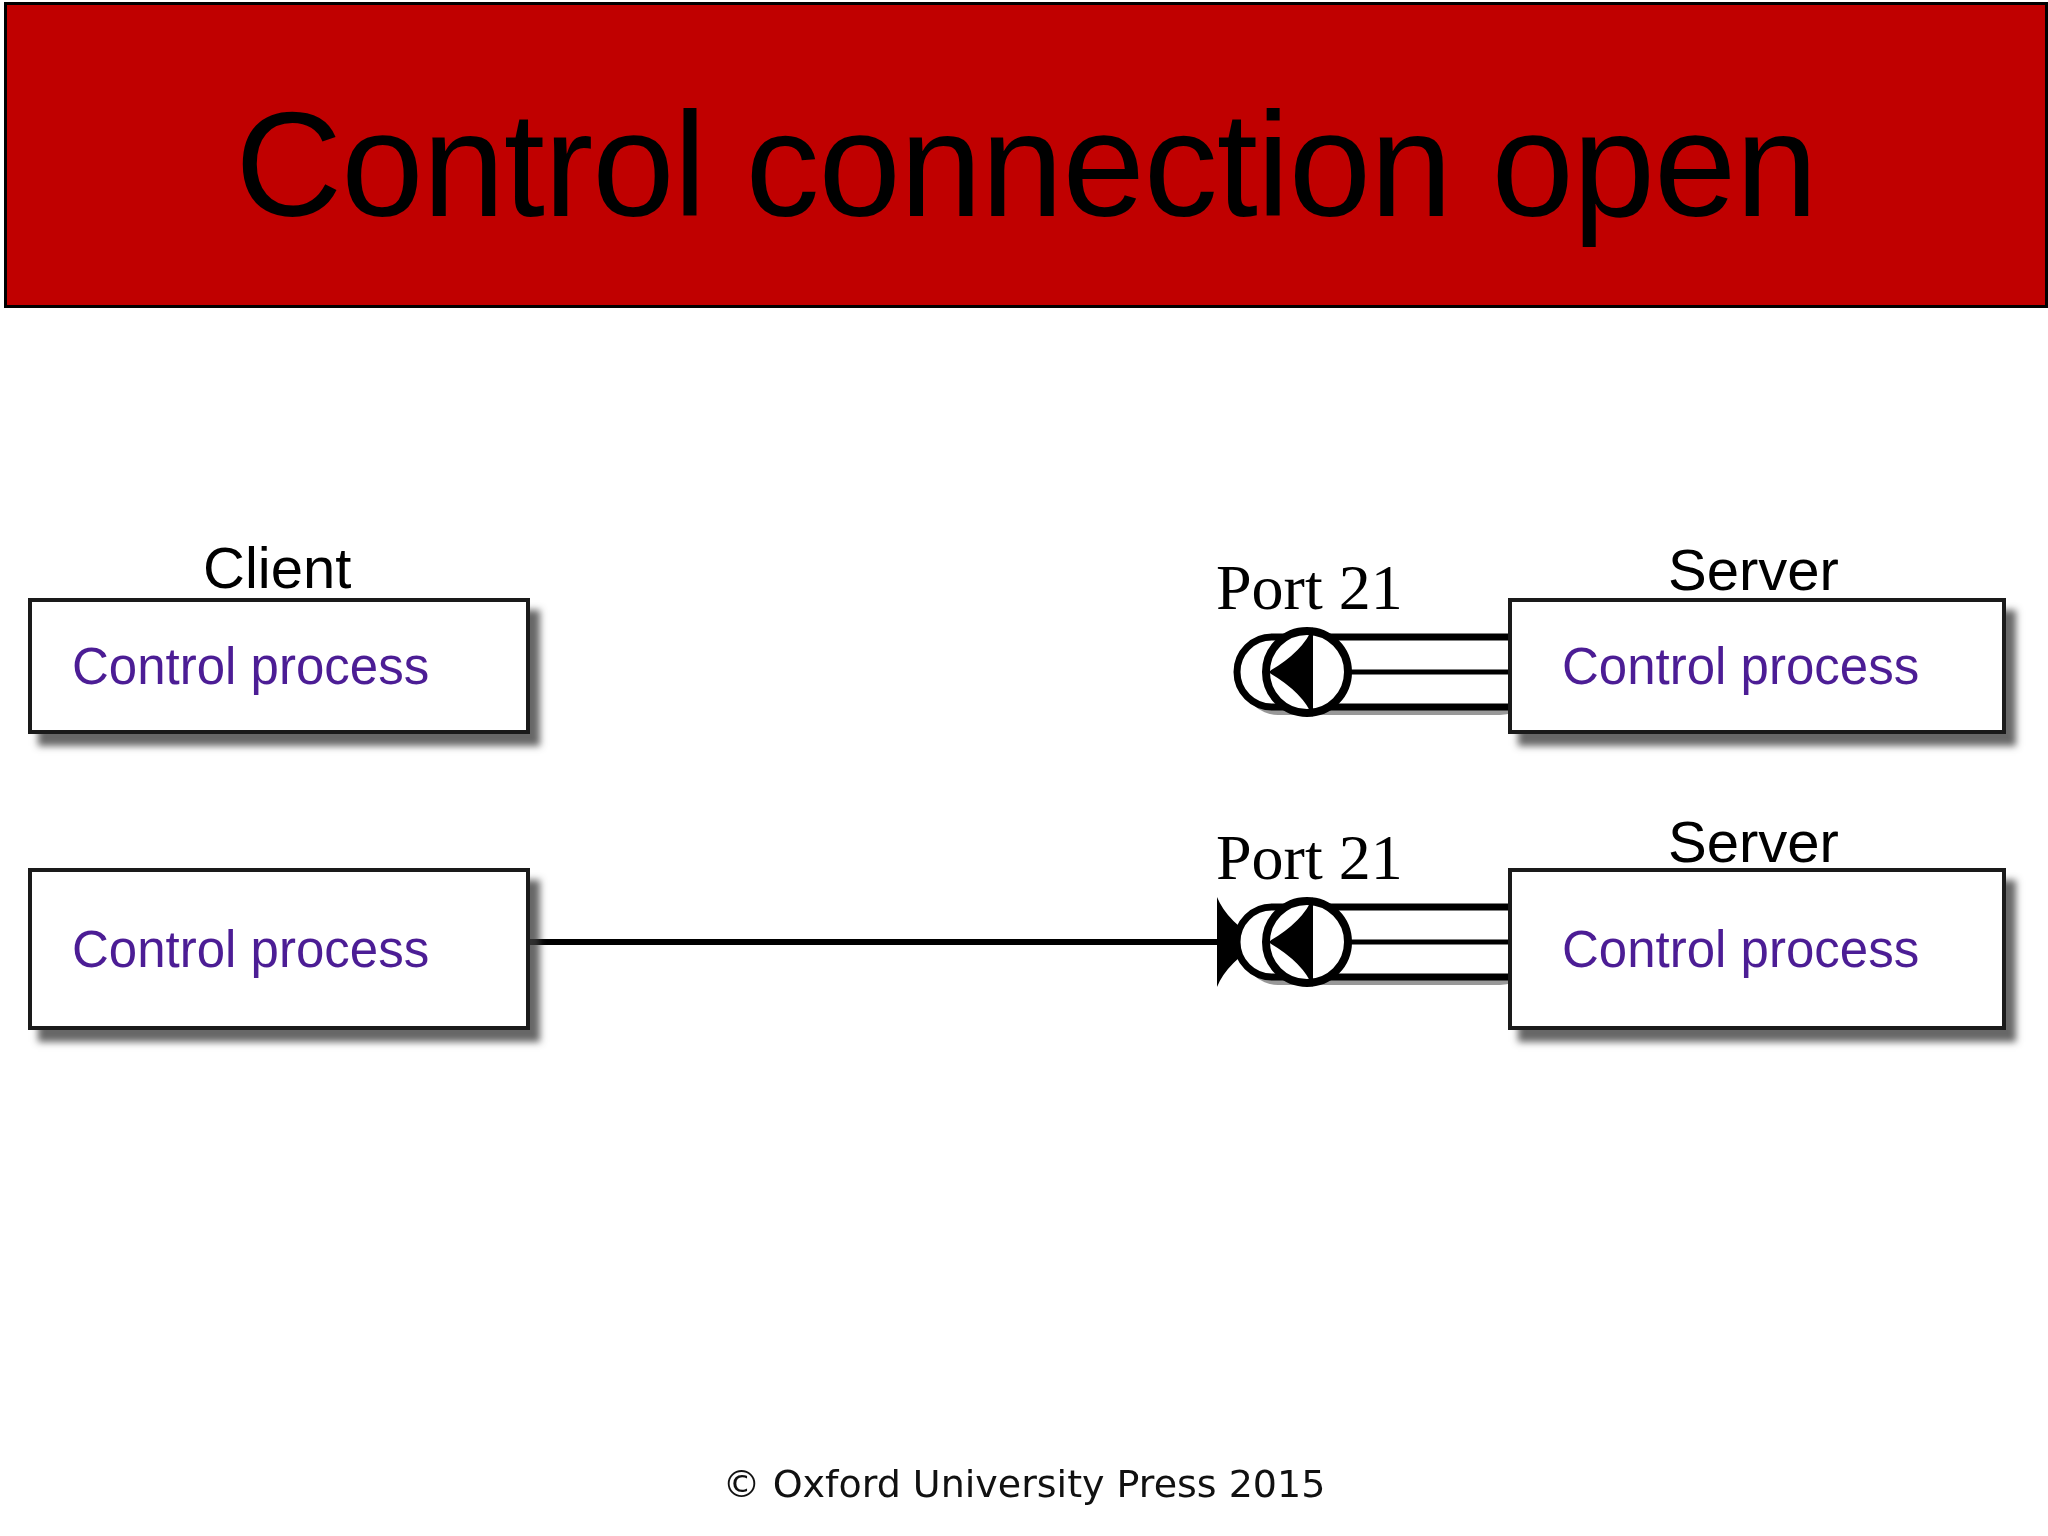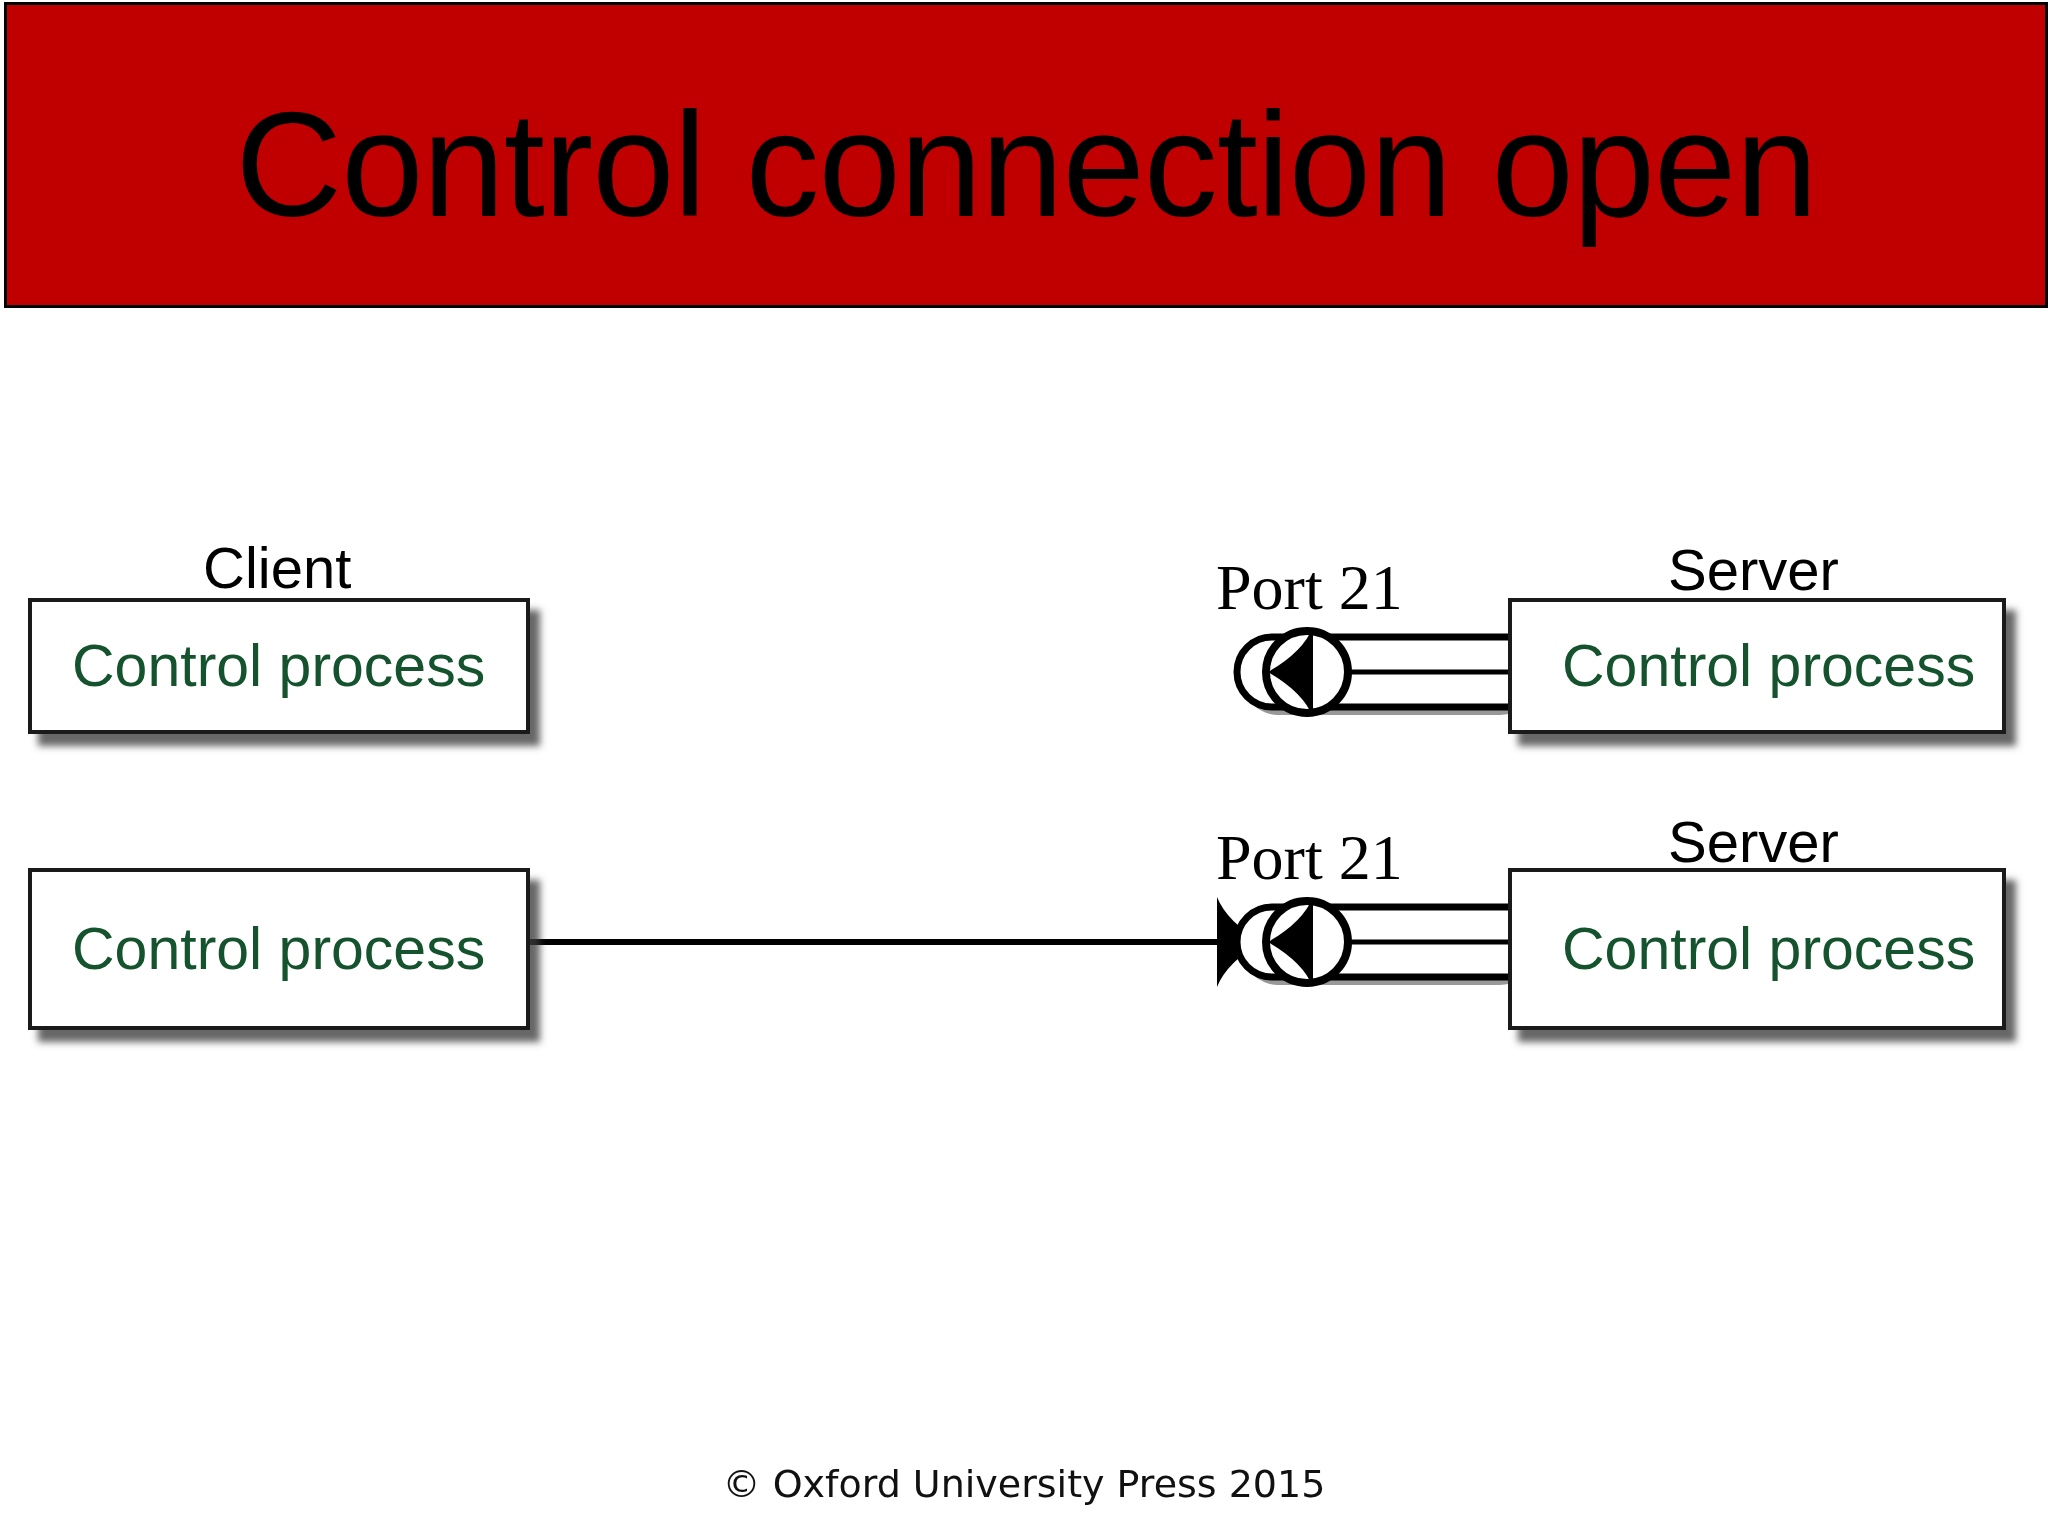"Control process" .proc-box .proc-label { color: #14532d -> #4c1d95; font-size: 59px -> 51px }
